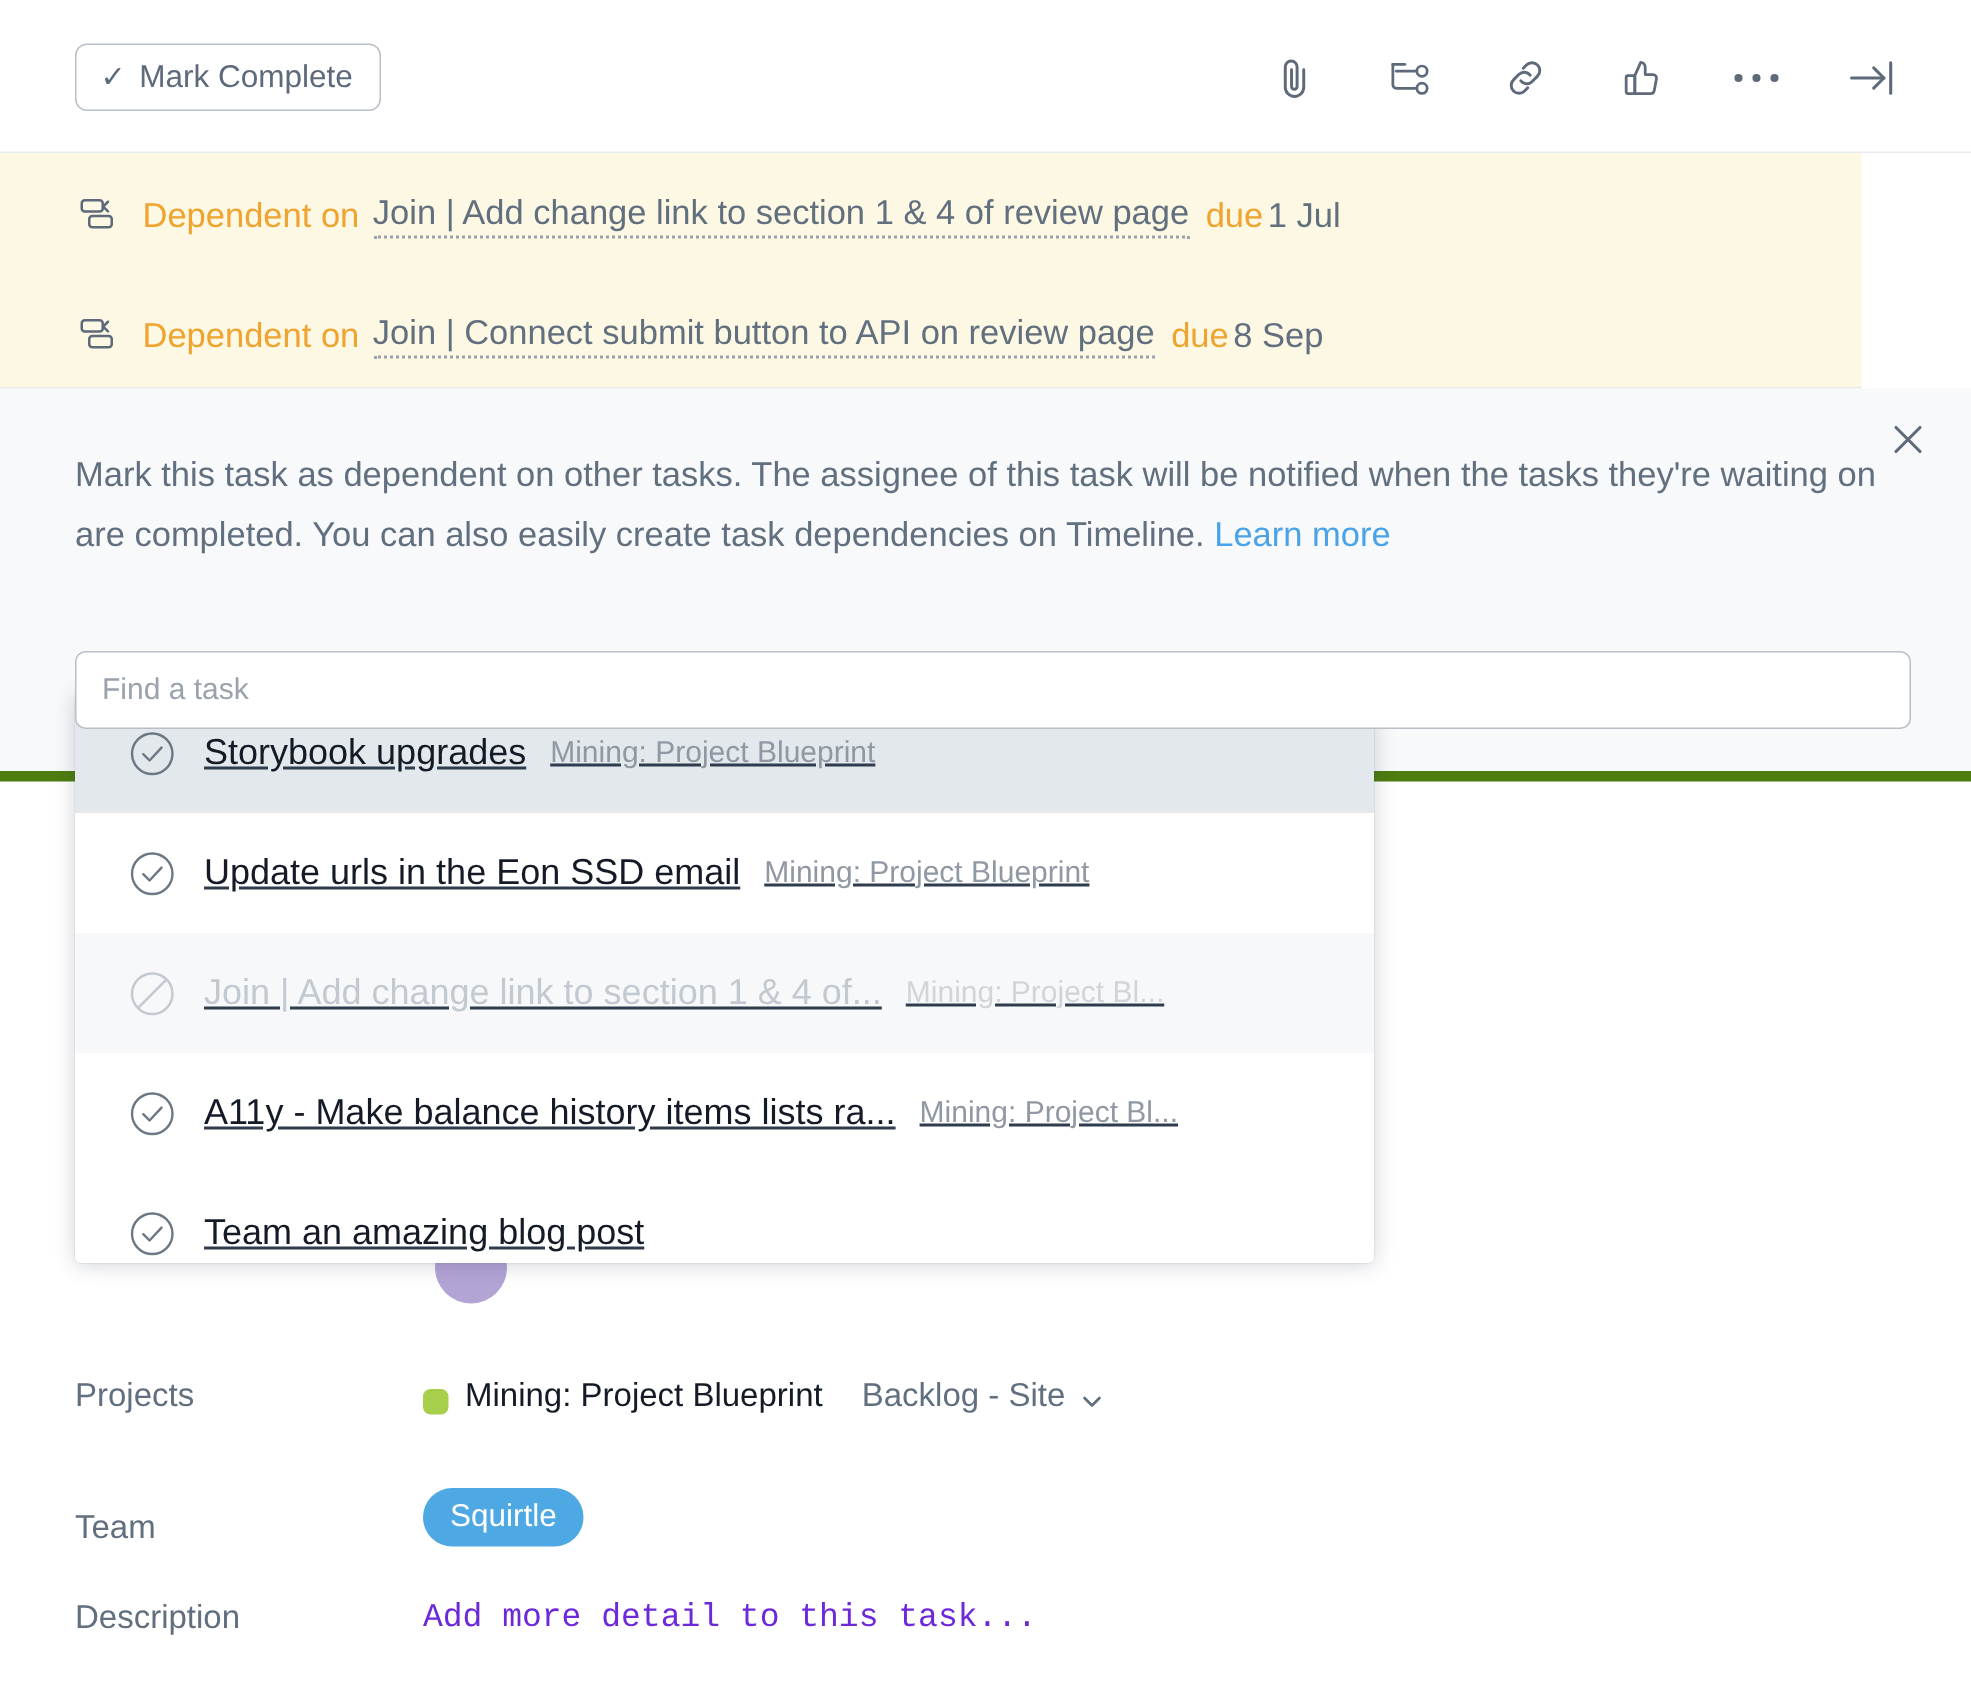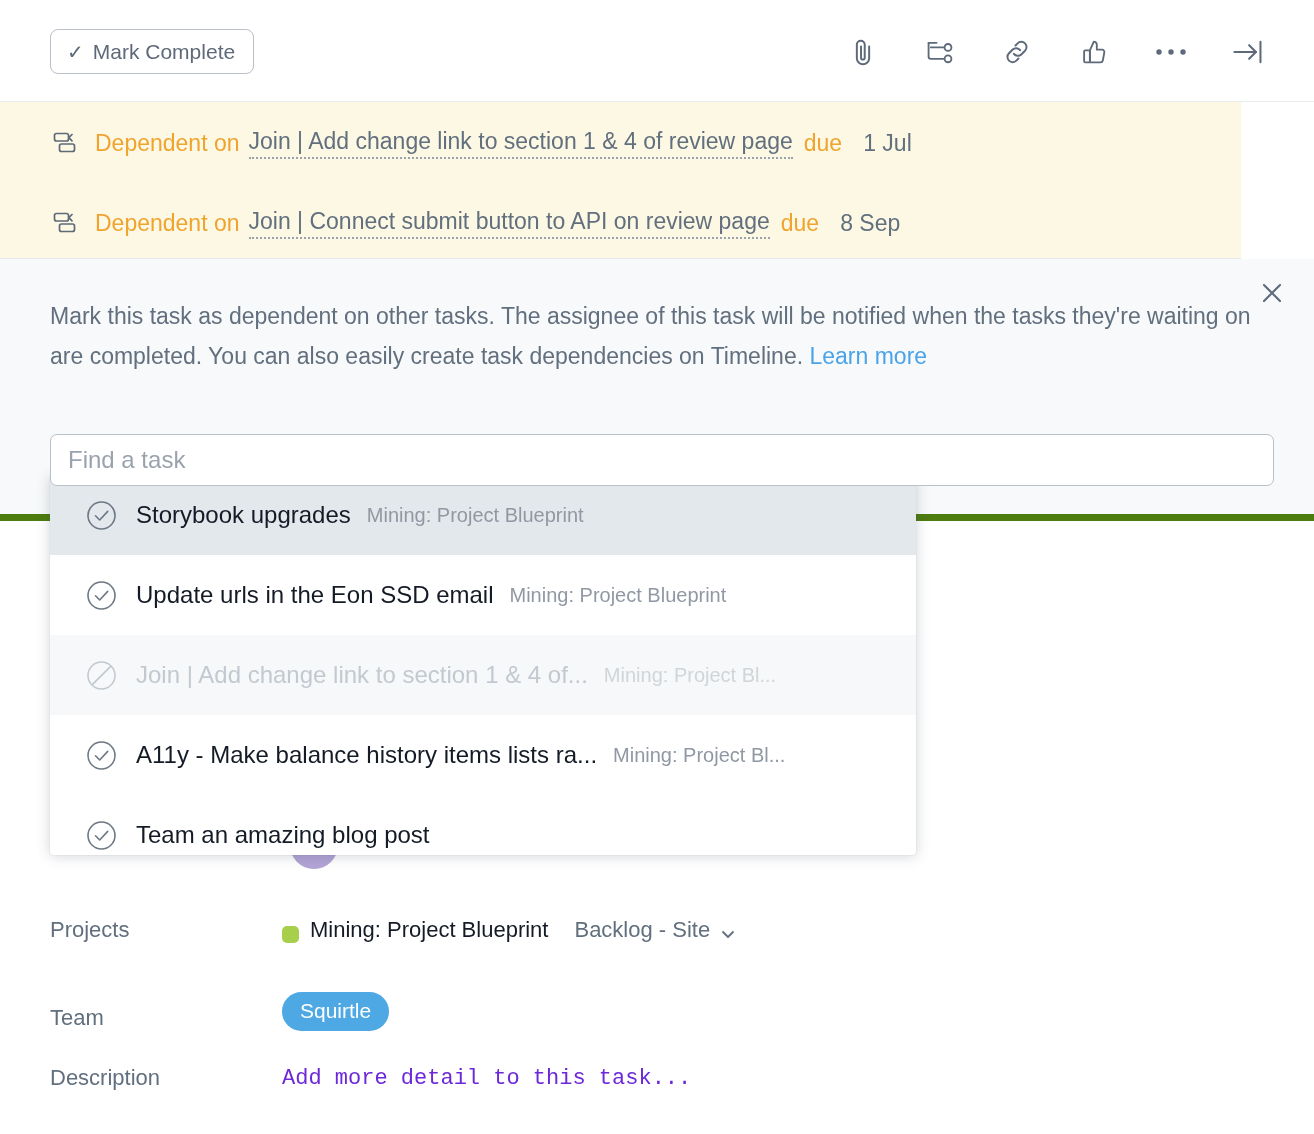"due" .dep-due { margin-right: 21px -> 3px }
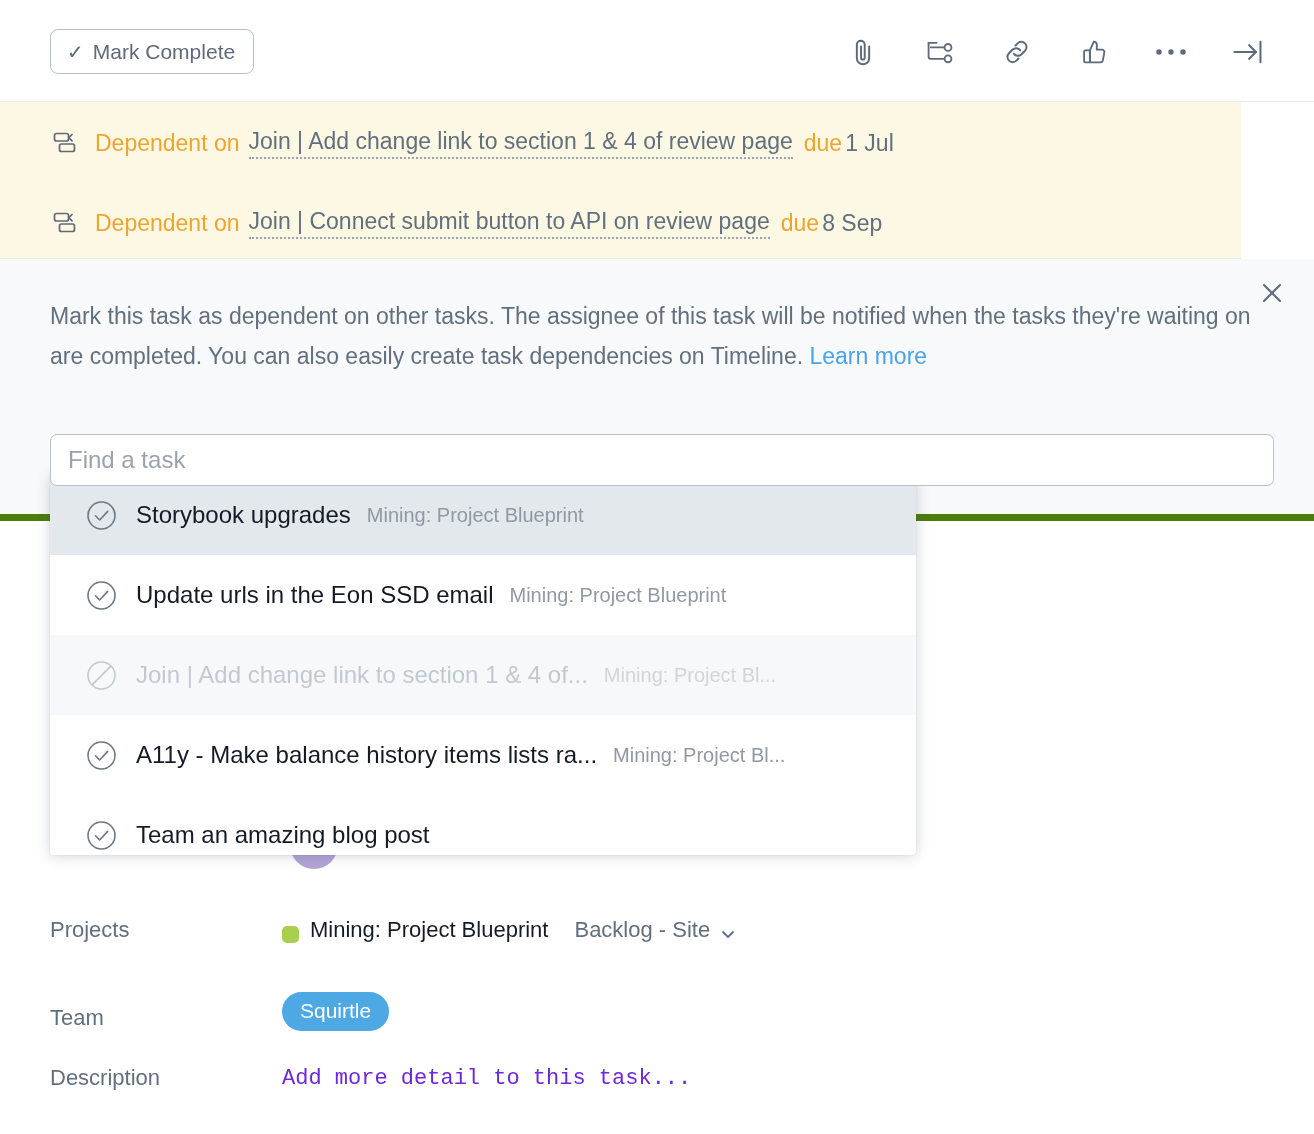"Find a task" #find-task-input { font-size: 24px -> 20px }
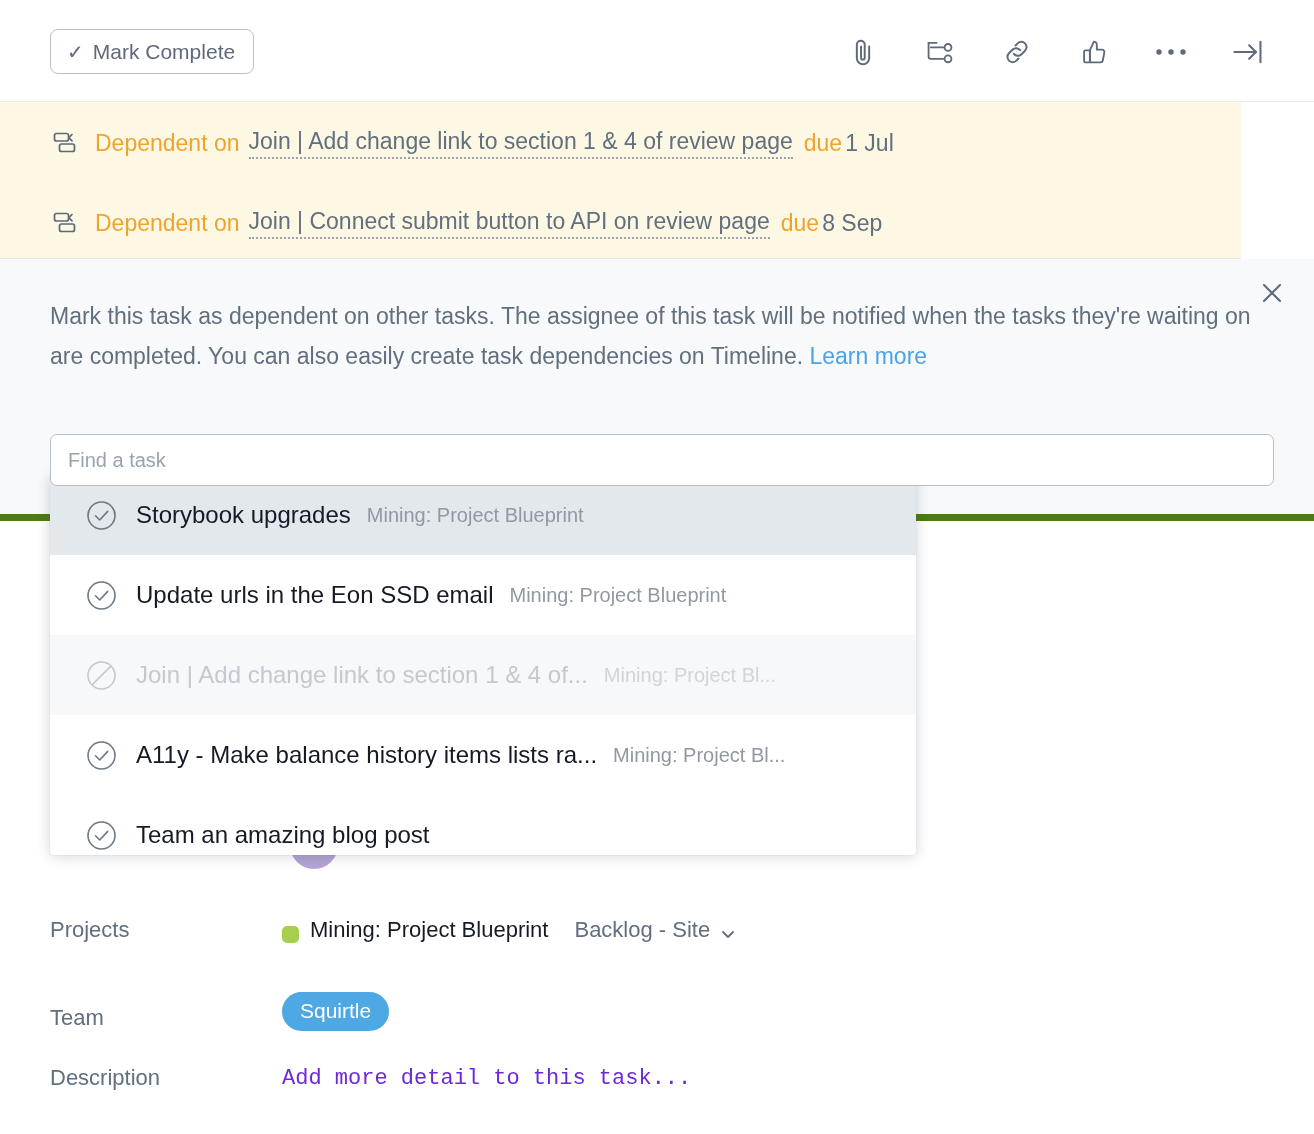"Storybook upgrades" #task-dropdown { text-decoration: none -> underline; top: 475px -> 462px }
